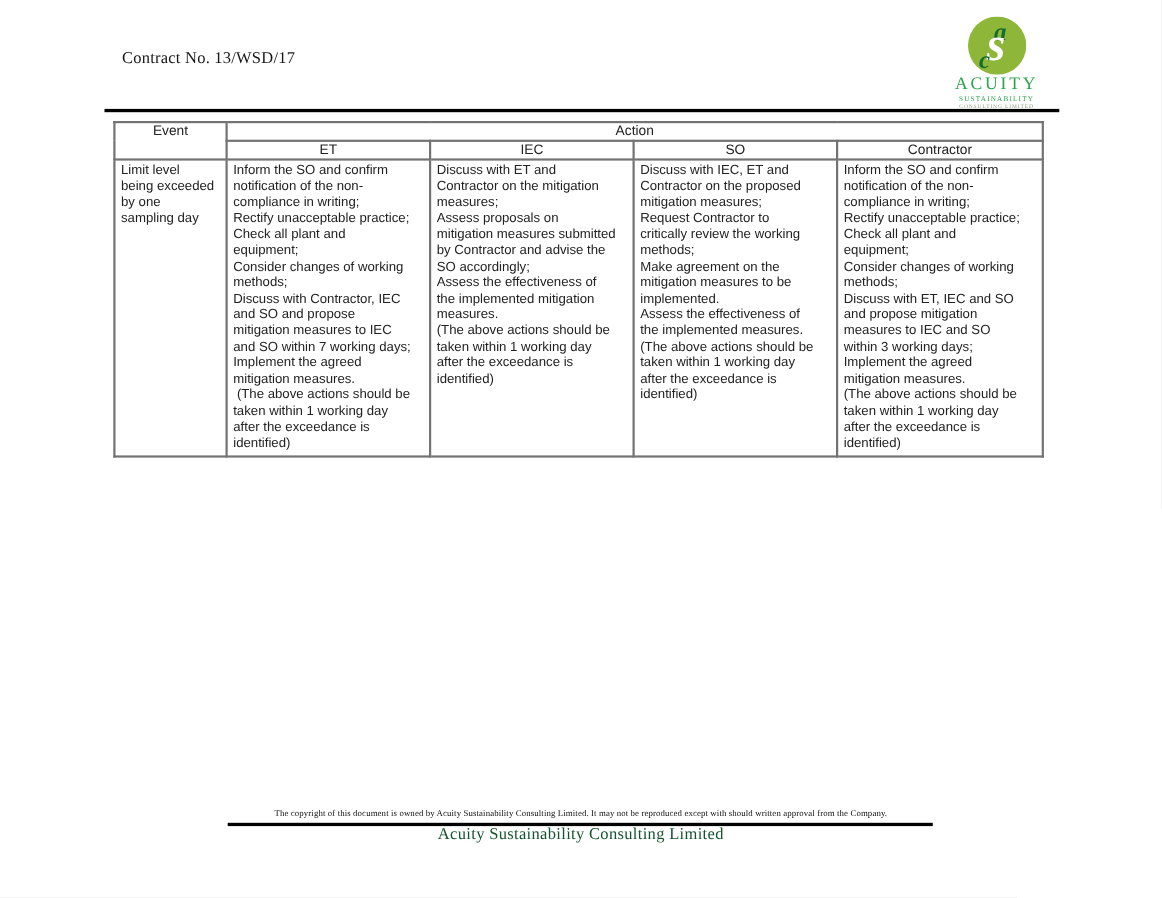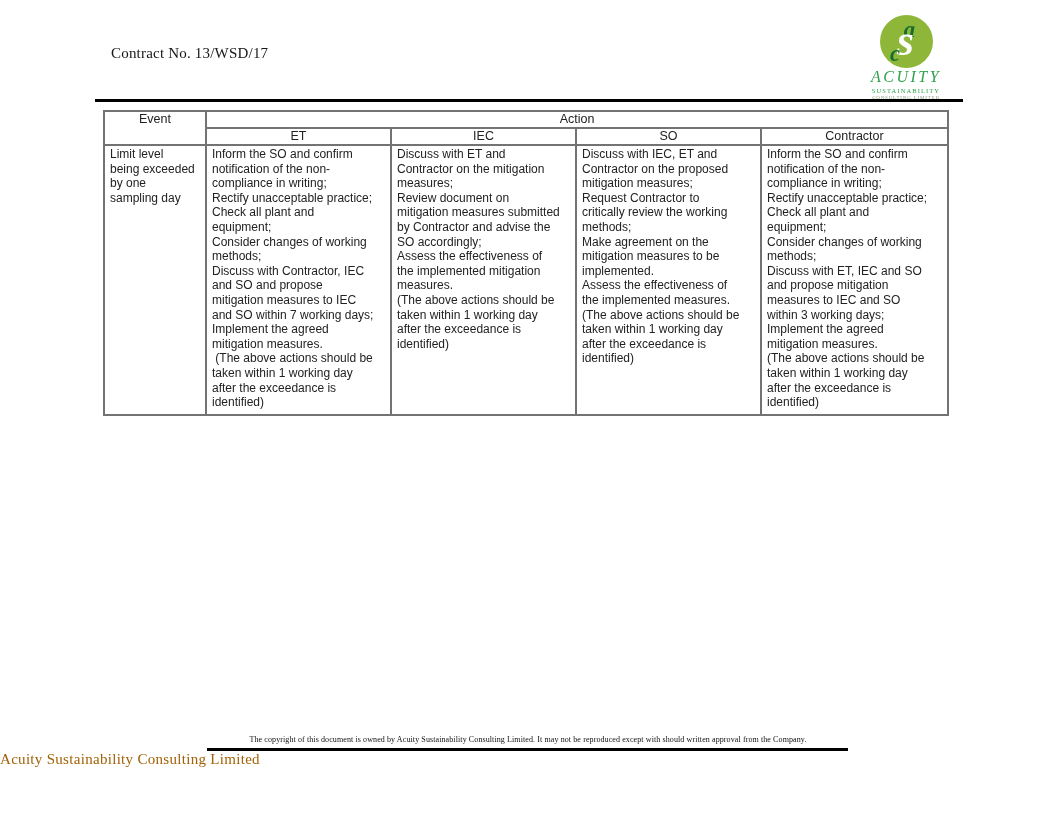"ACUITY" .logo-name { font-style: italic -> none }
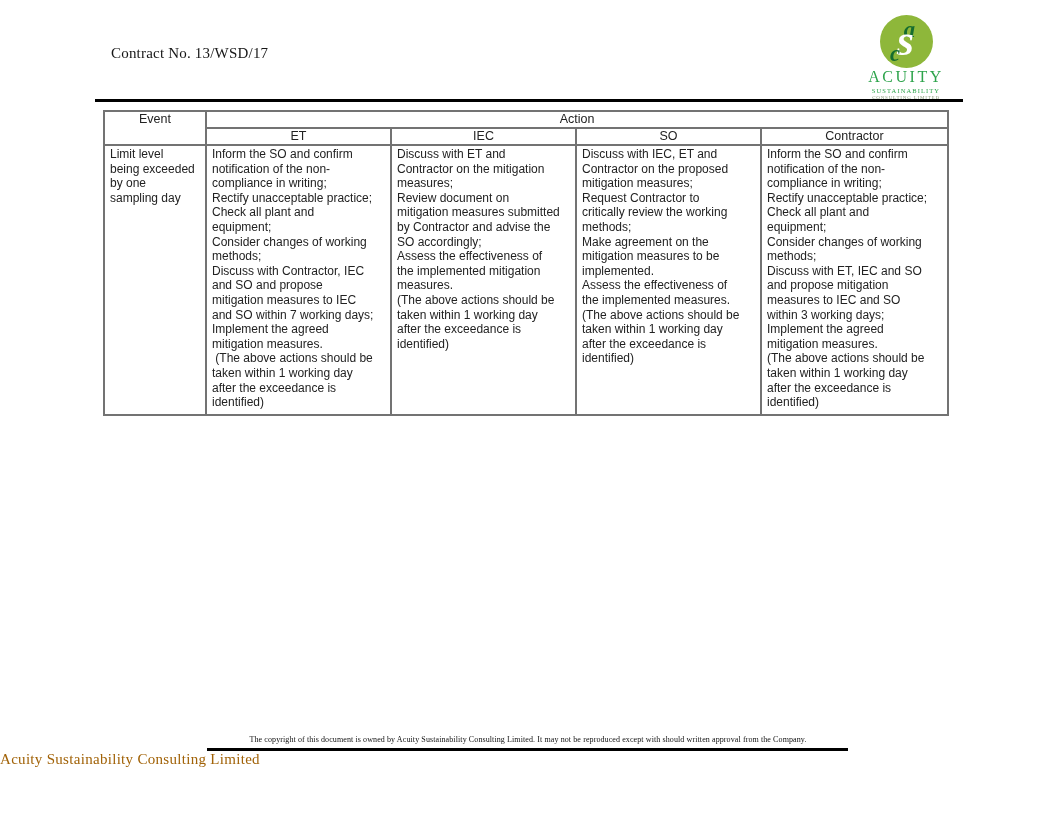"Review document on" div.cell-line { text: Review document -> Assess proposals }
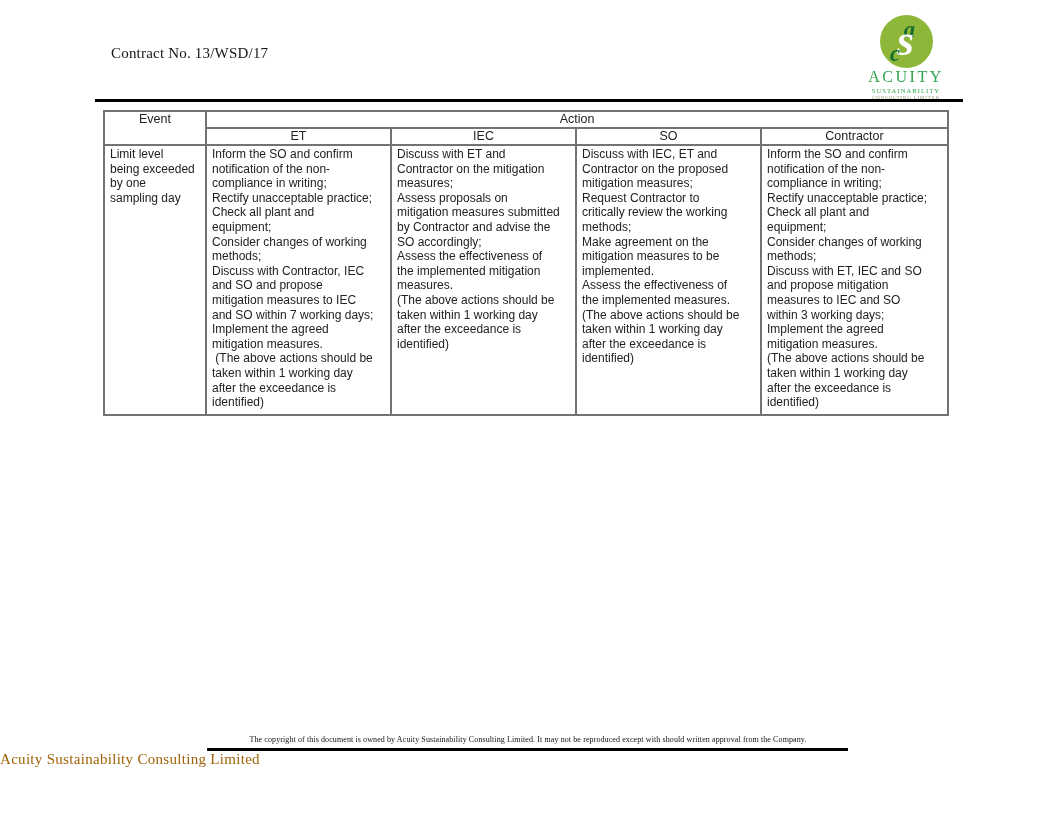"Acuity Sustainability Consulting Limited" .company-name { color: #a16207 -> #14532d; text-align: left -> center }
